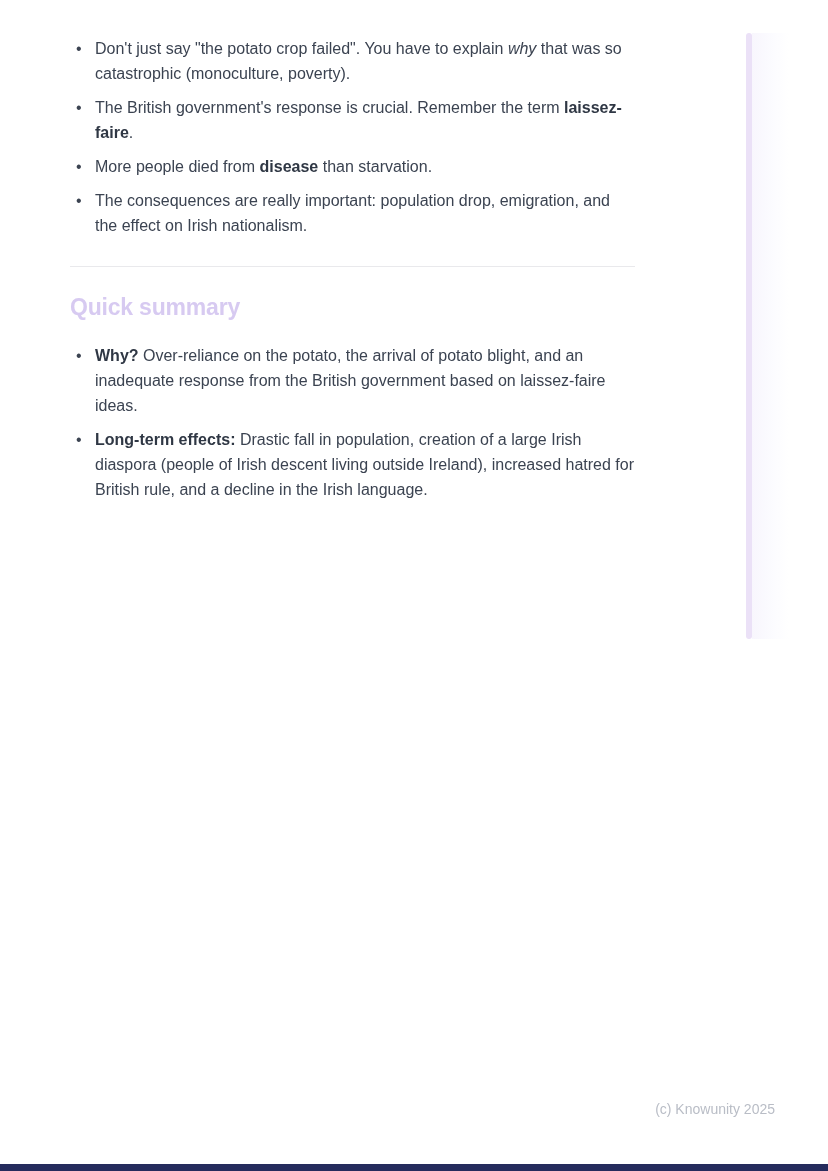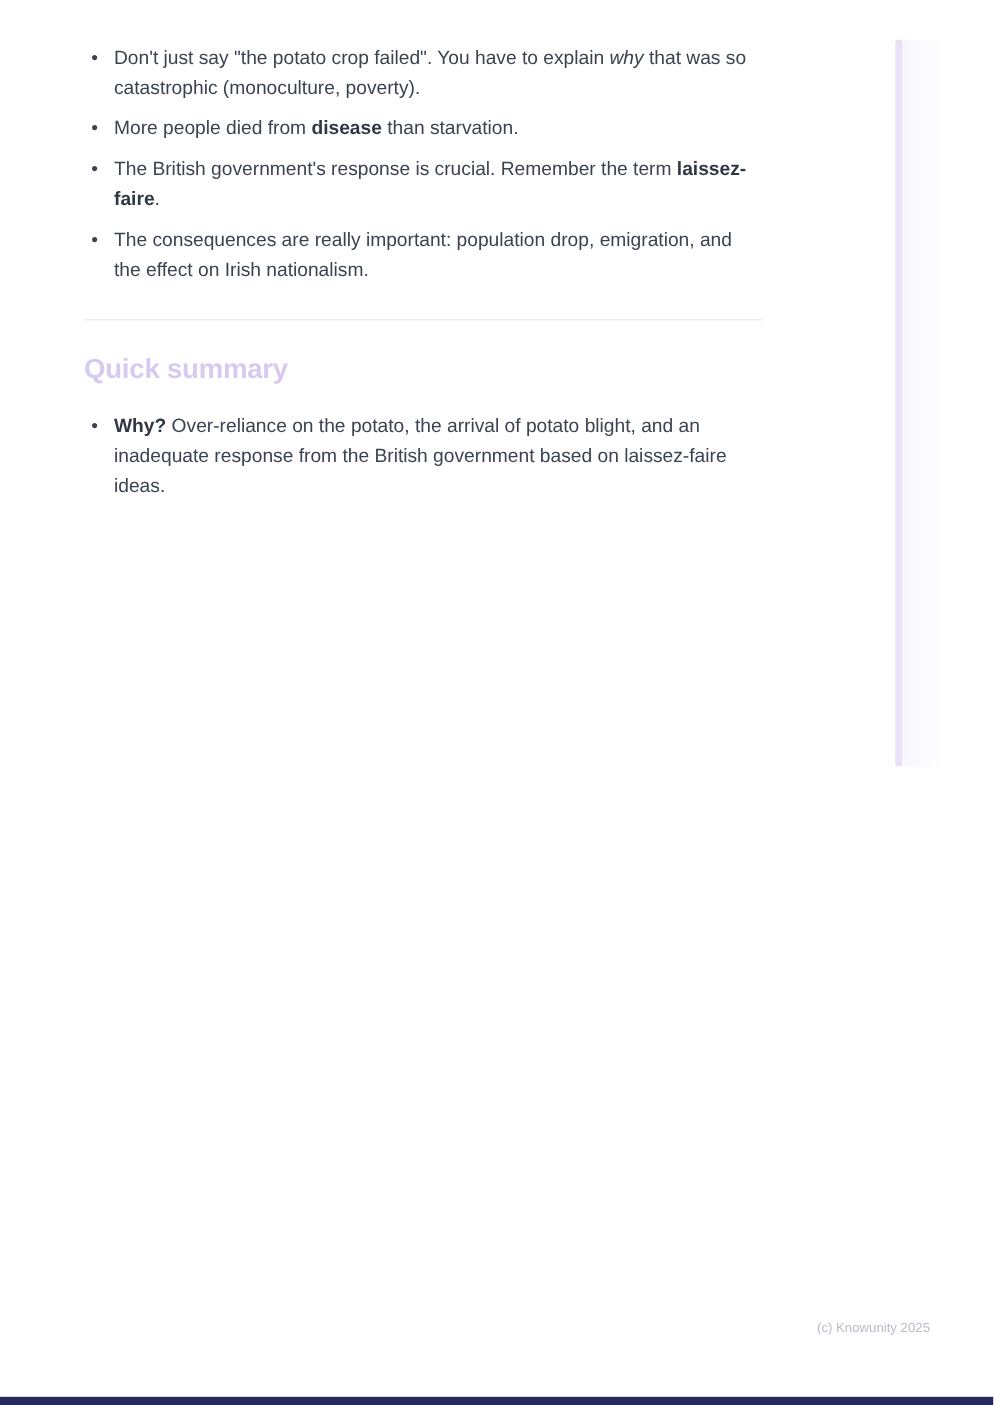"More people died from disease" li { order: before "The British government's response is" -> after "The British government's response is" }
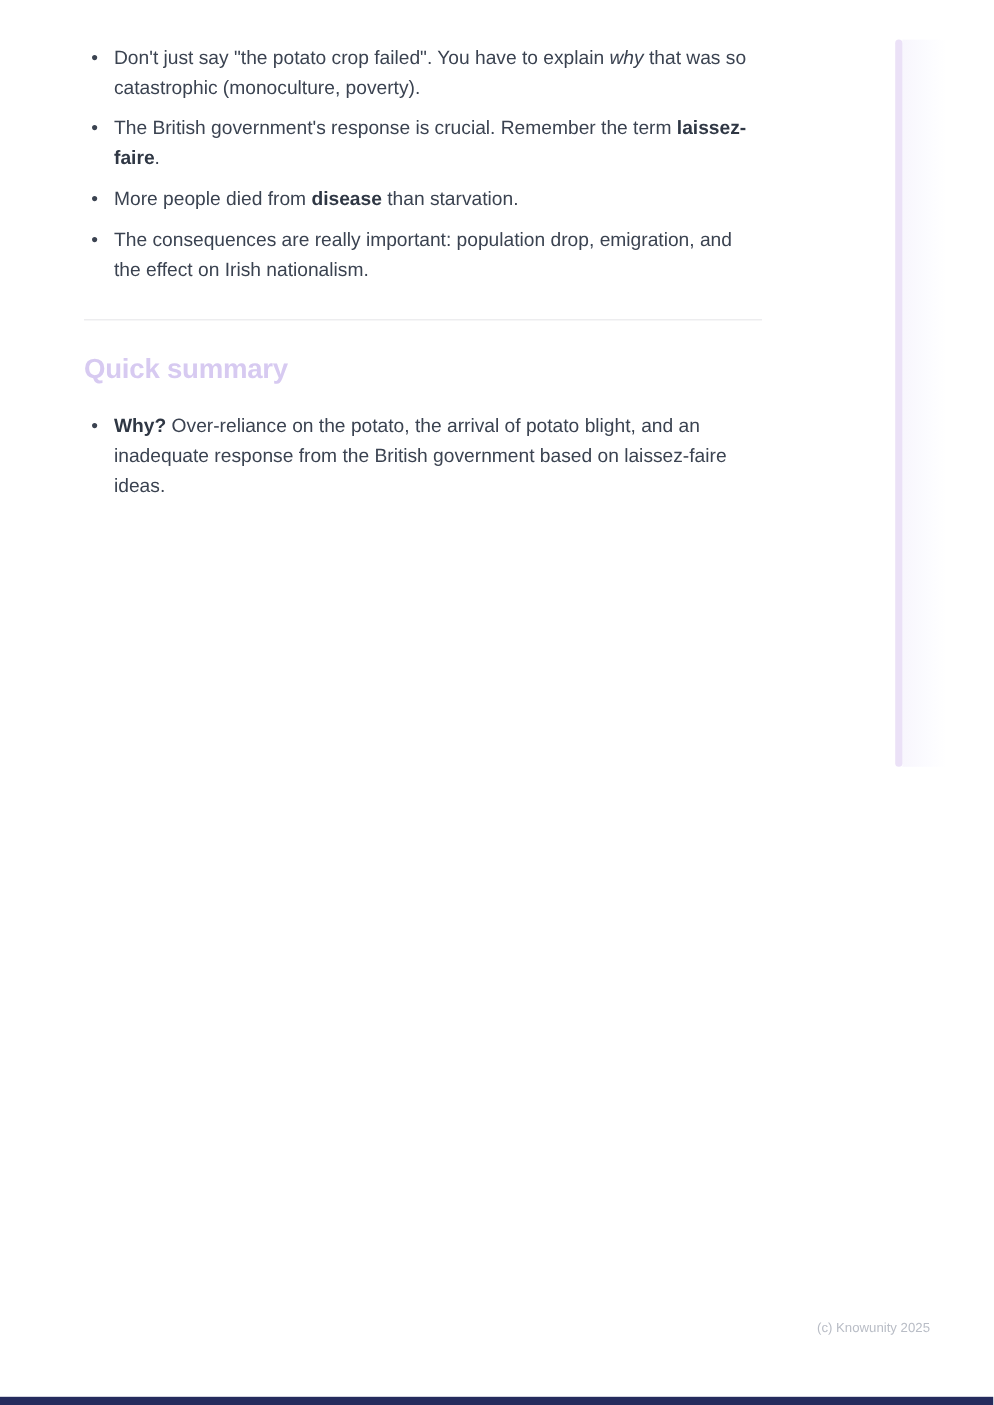"Long-term effects: Drastic fall in" li { html: none -> <li><span>Long-term effects:</span><span> Drastic fall in population, creation of a large Irish diaspora (people of Irish descent living outside Ireland), increased hatred for British rule, and a decline in the Irish language.</span></li> }
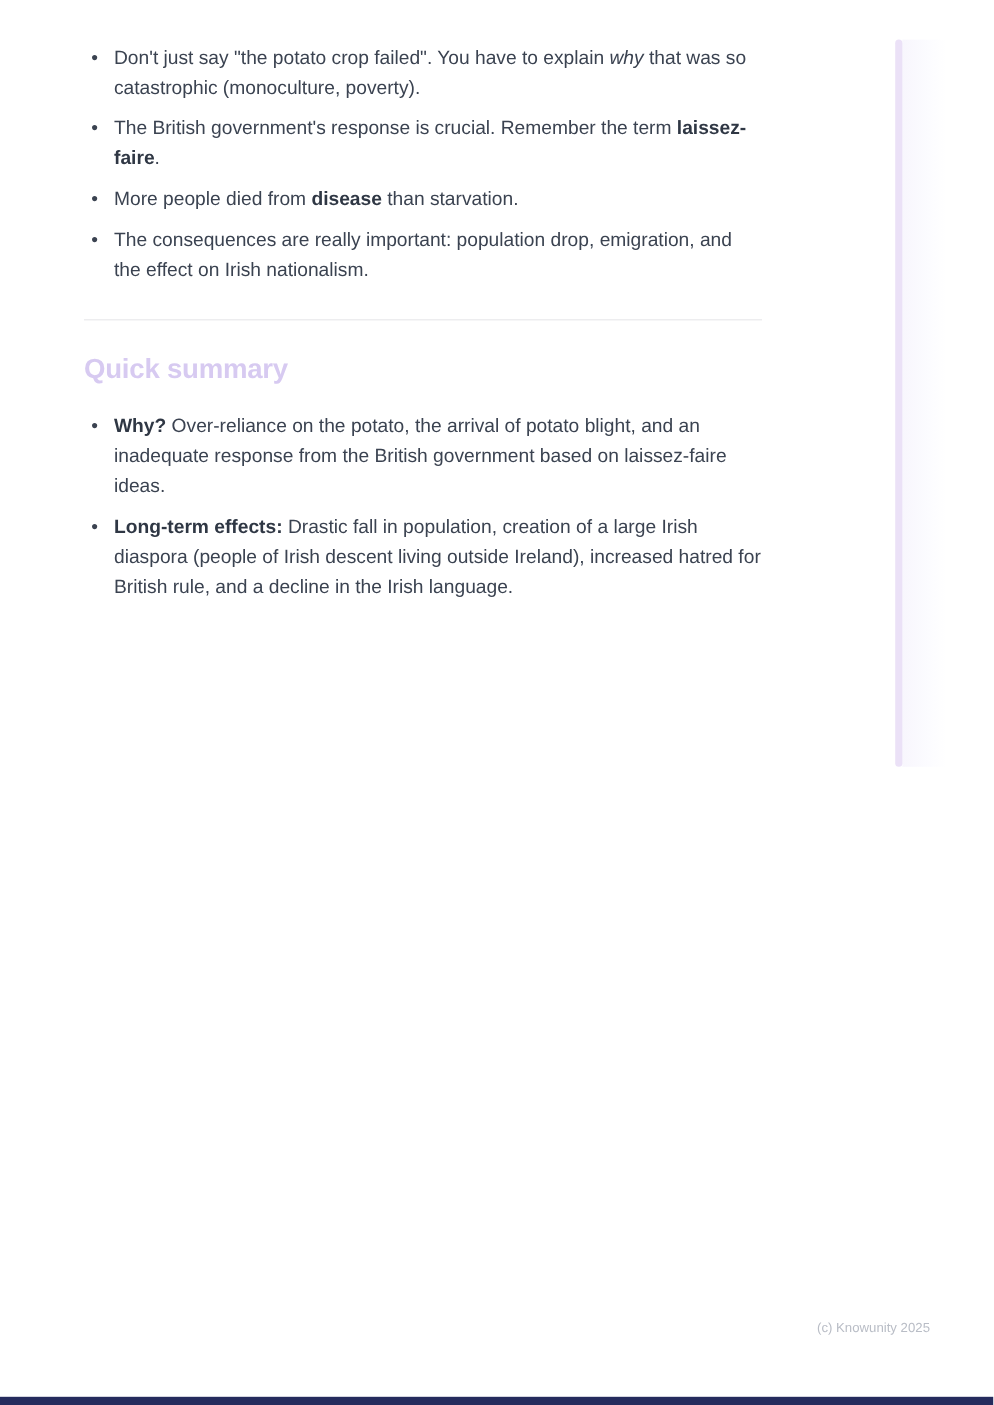"(c) Knowunity 2025" .footer-copyright { font-size: 11px -> 14px }
